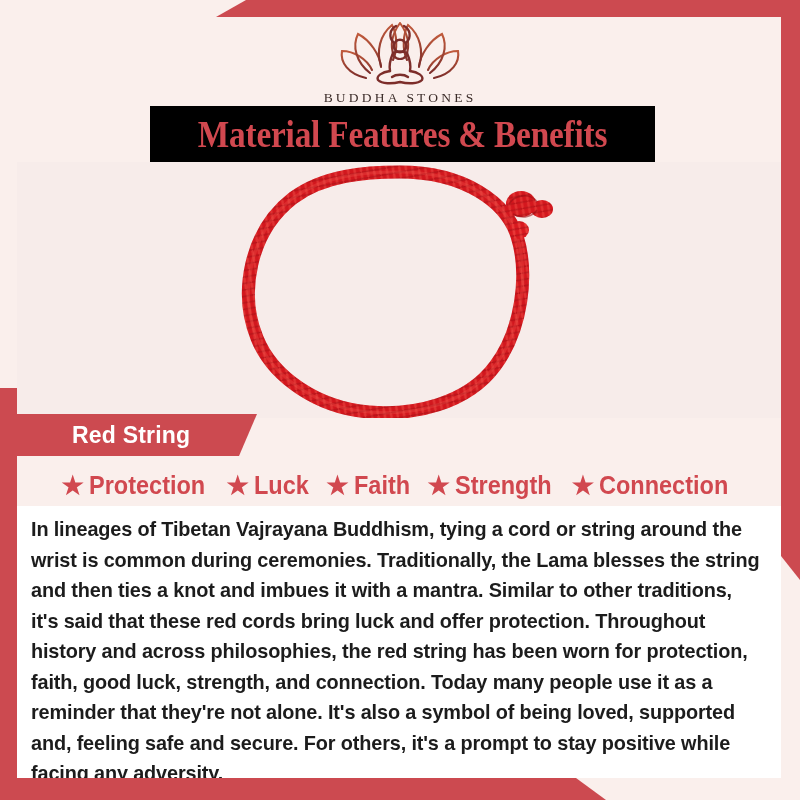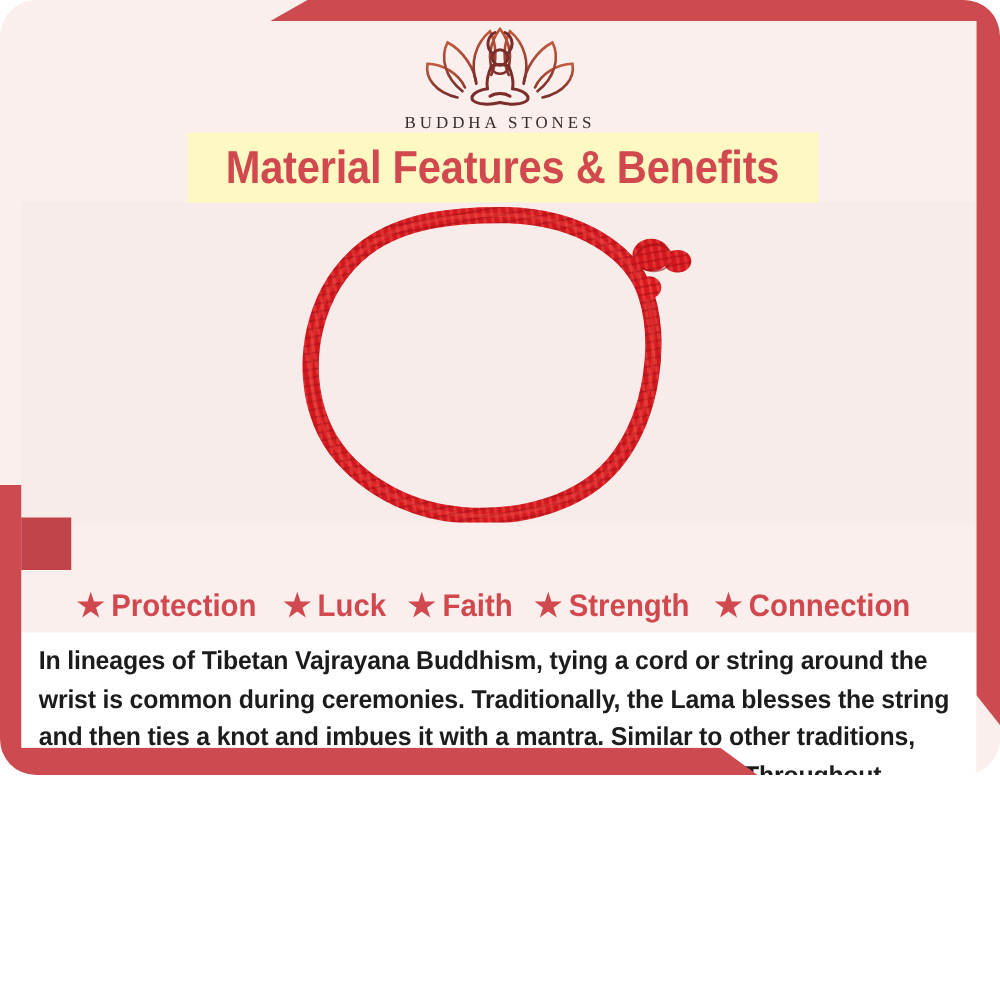"BUDDHA STONES" #page { border-radius: 29px -> none; height: 620px -> 800px }
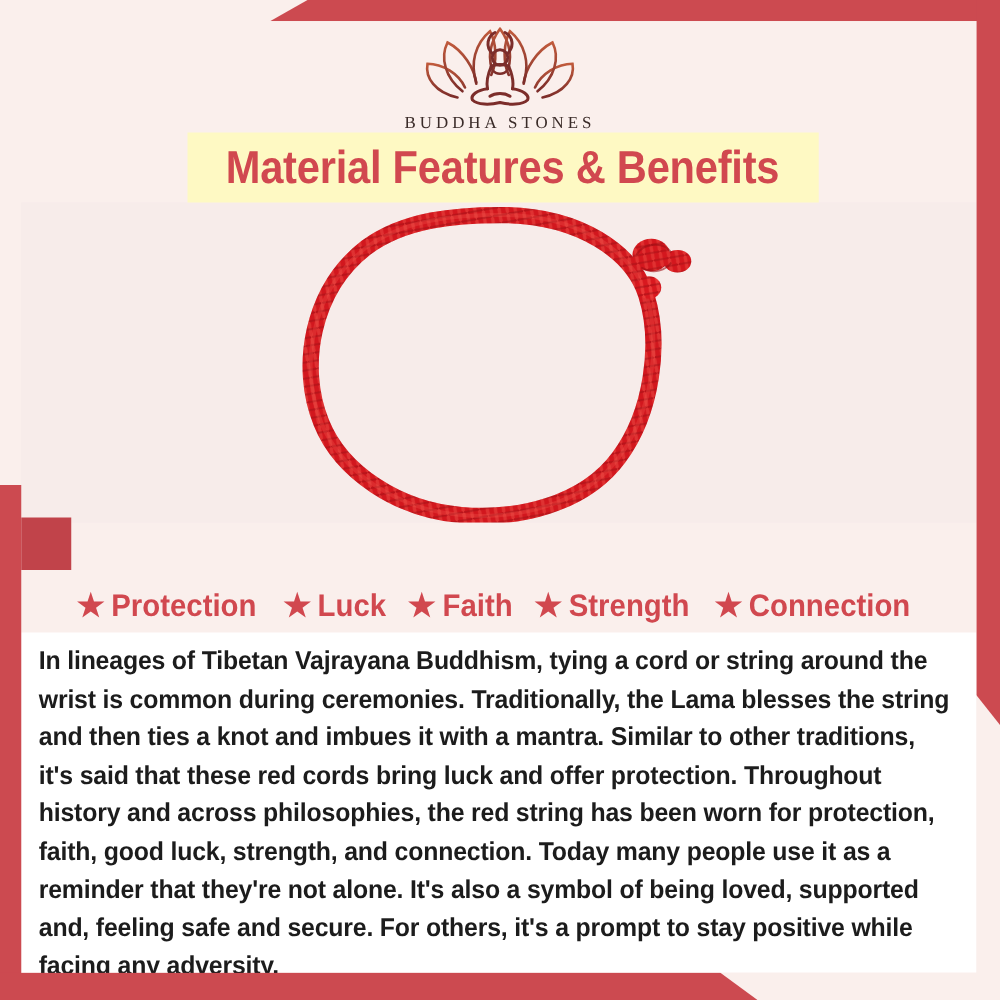"Material Features & Benefits" .title-band { background: #fef9c3 -> #000000; font-family: none -> Liberation Serif, serif }
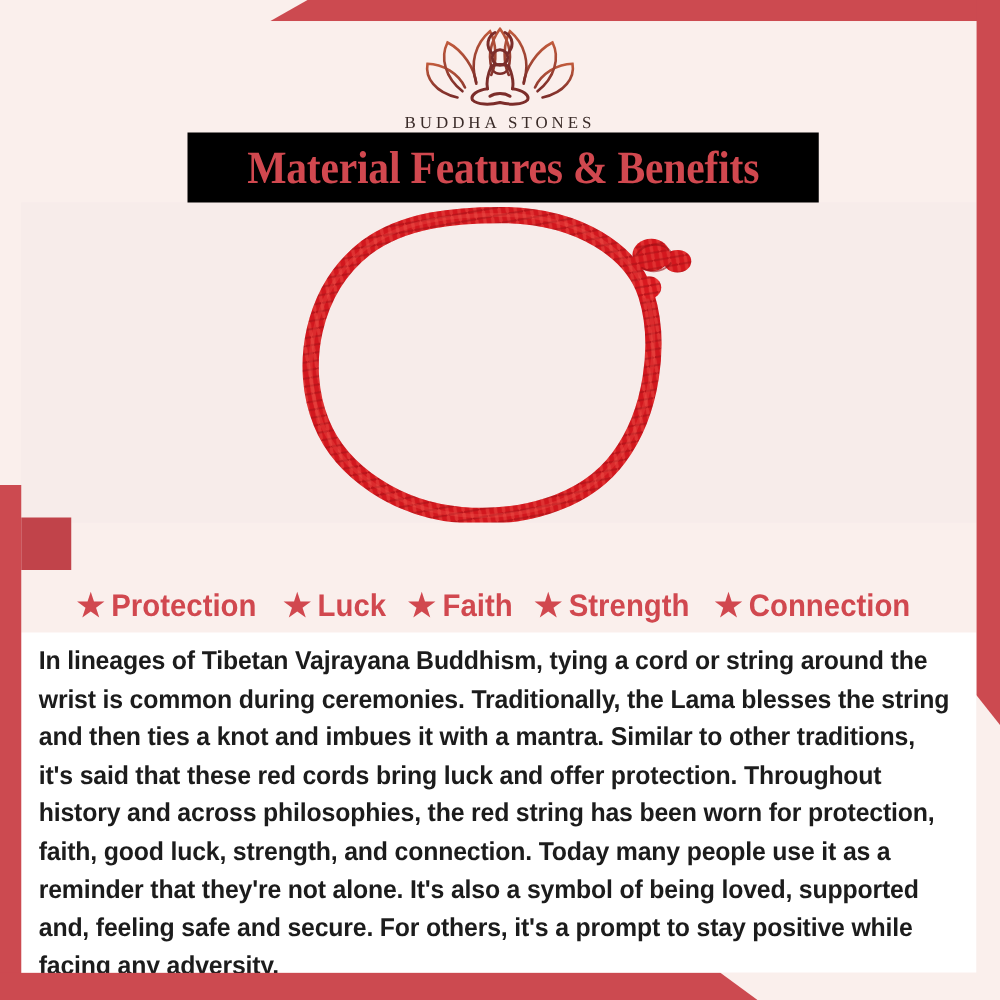"Red String" div.ribbon { html: none -> <div> <span>Red String</span> </div> }
